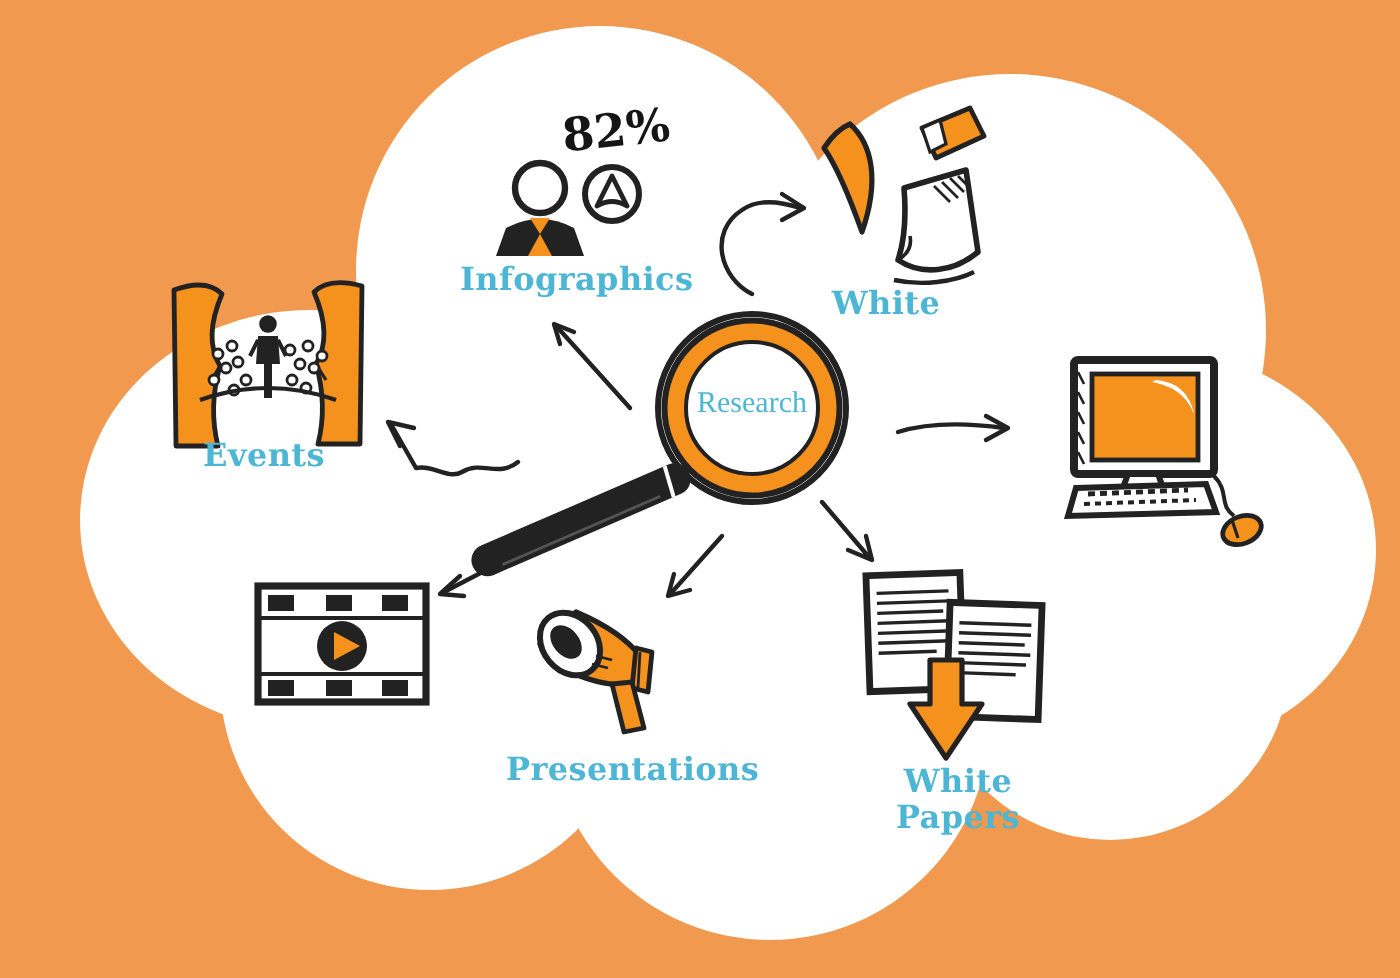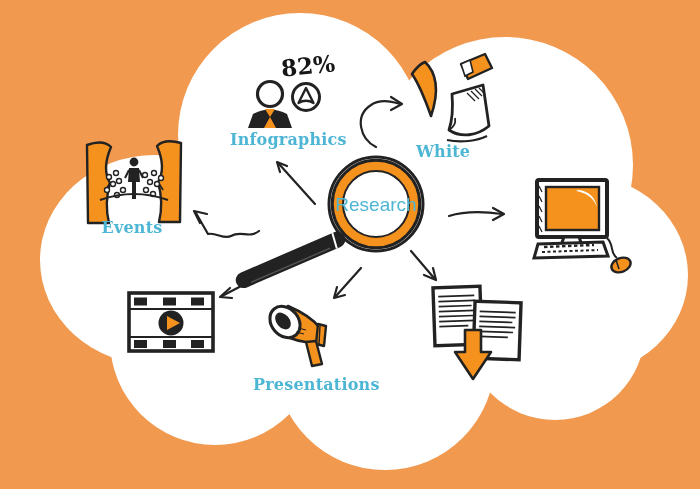"Research" .research-label { font-family: Liberation Sans, sans-serif -> Liberation Serif, serif; font-size: 19px -> 15px }
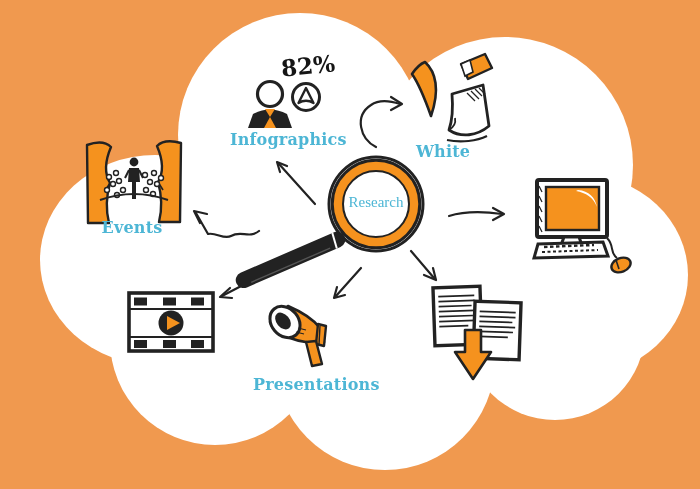"White Papers" div.node-label { html: none -> <div>White Papers</div> }
